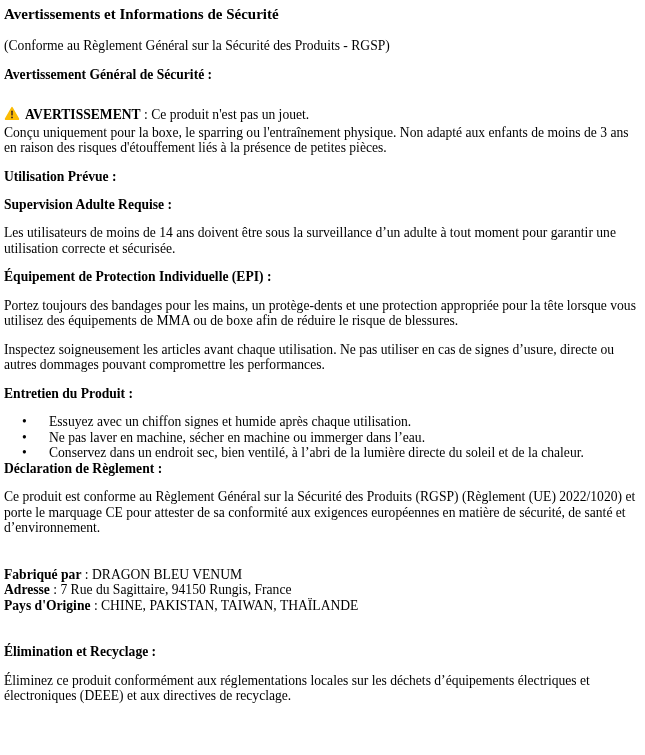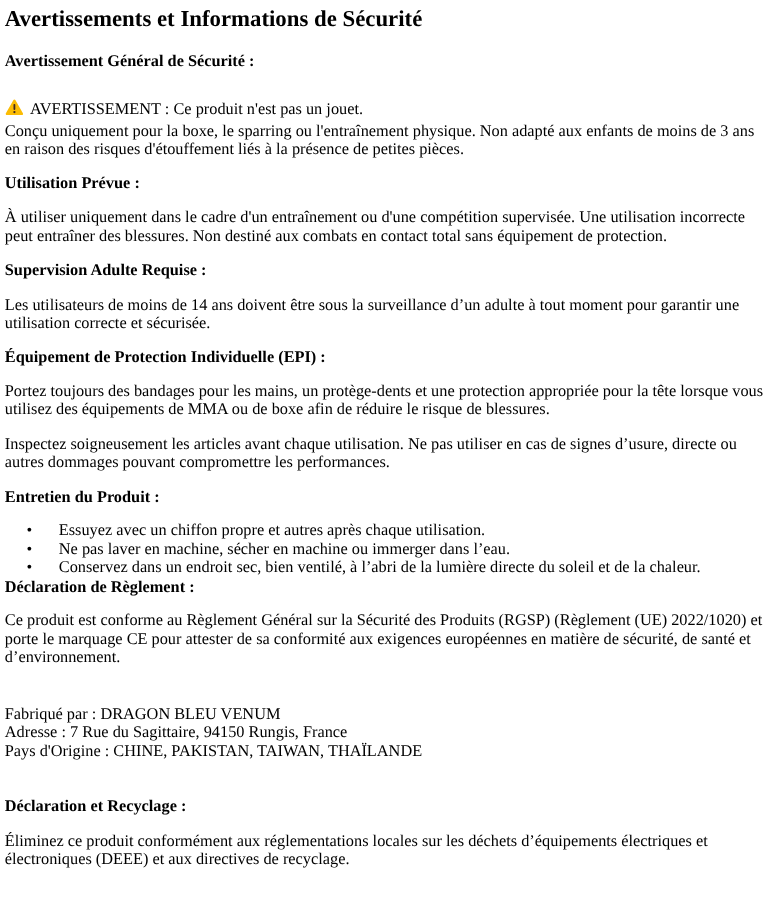"Avertissements et Informations de" .title { font-size: 19px -> 15px }
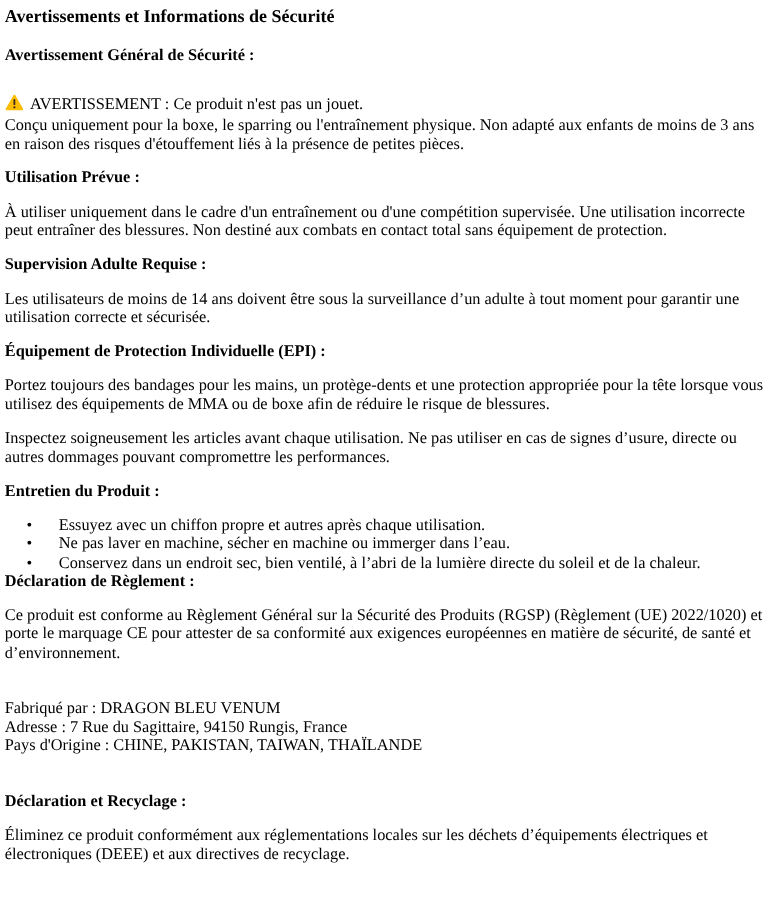"(Conforme au Règlement Général sur" p { html: none -> <p>(Conforme au Règlement Général sur la Sécurité des Produits - RGSP)</p> }
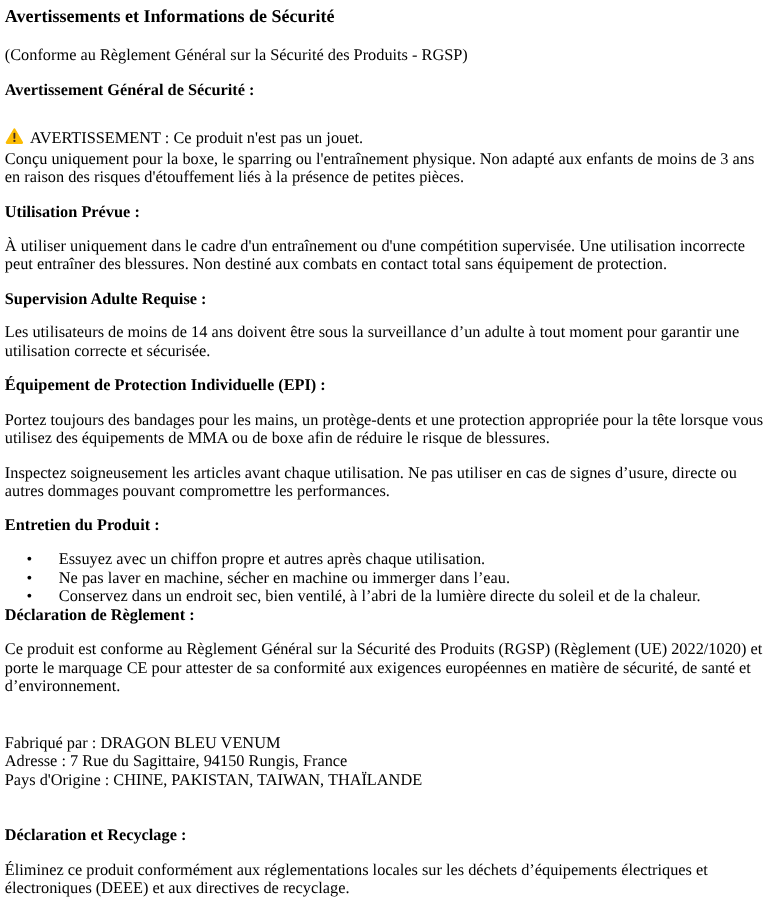"AVERTISSEMENT" .b { font-weight: normal -> bold }
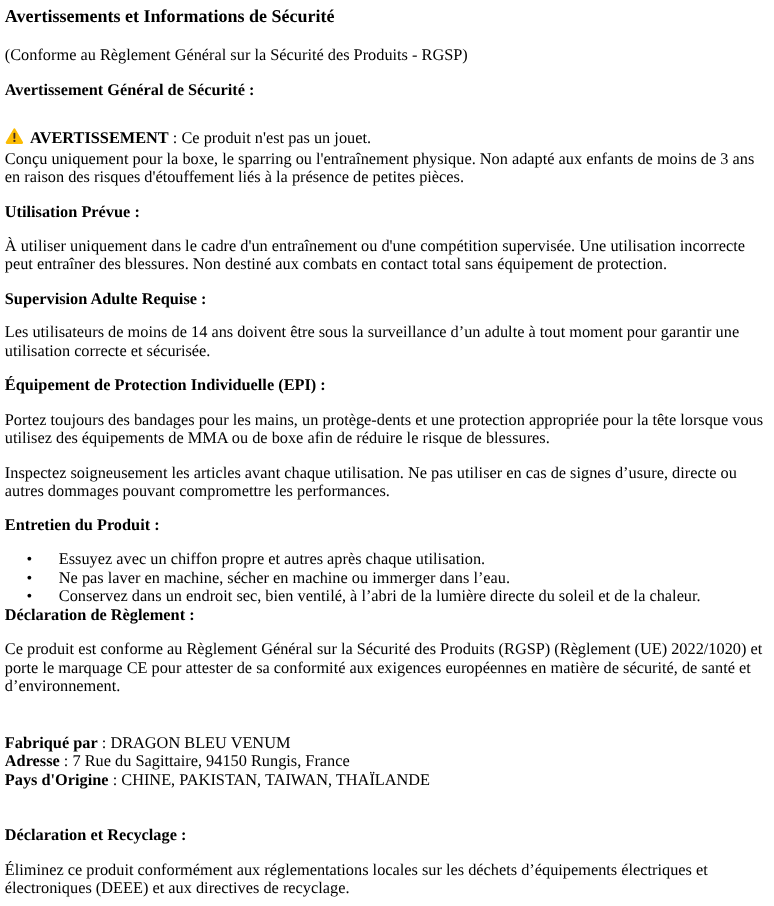"À utiliser uniquement dans le" p { html: <p>À utiliser uniquement dans le cadre d'un entraînement ou d'une compétition supervisée. Une utilisation incorrecte peut entraîner des blessures. Non destiné aux combats en contact total sans équipement de protection.</p> -> none }
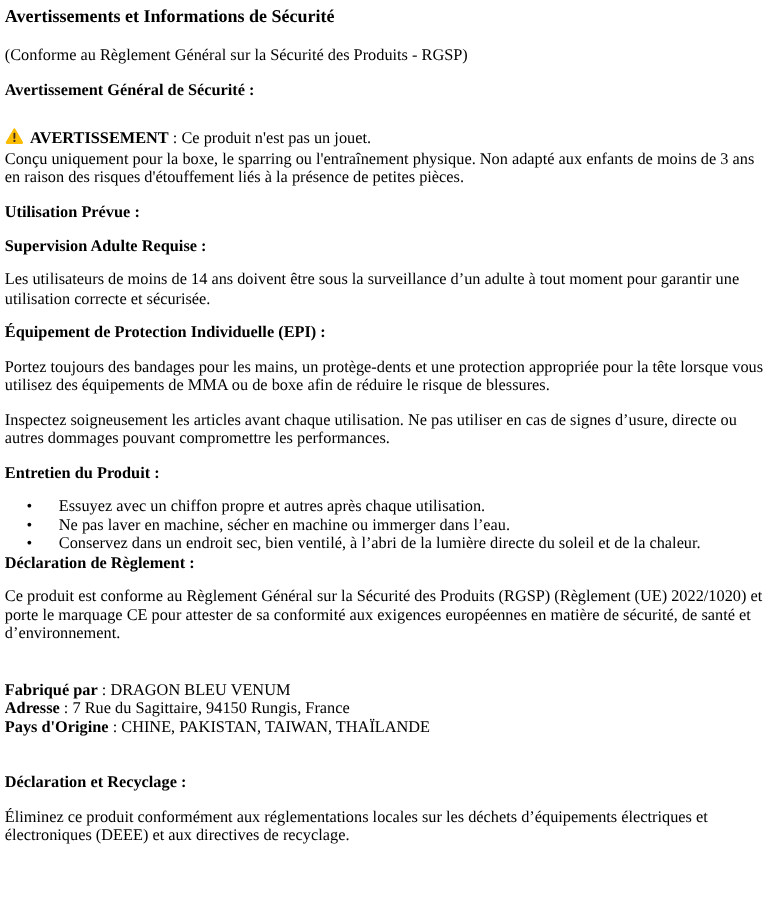"Essuyez avec un chiffon propre" li { text: propre et autres -> signes et humide }
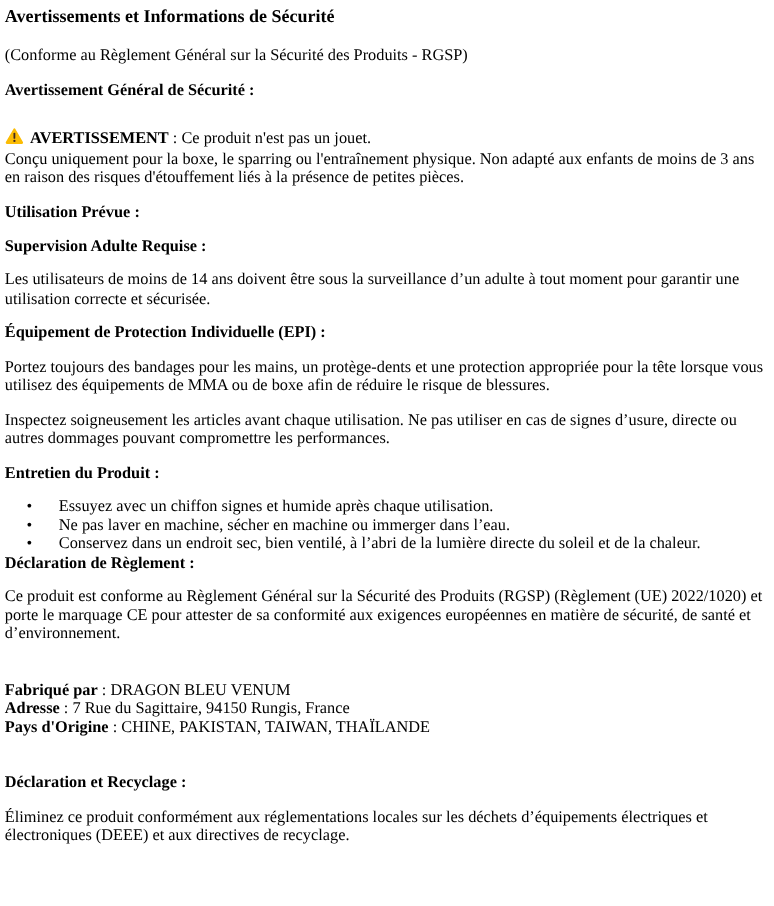"Déclaration et Recyclage :" p.hd { text: Déclaration -> Élimination }
